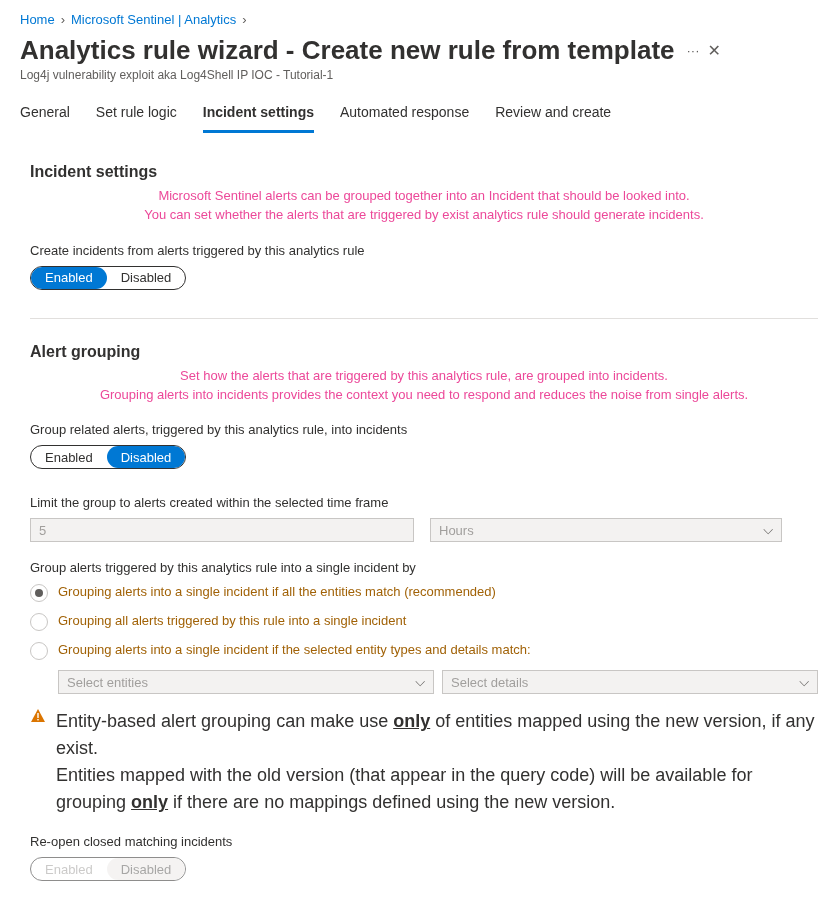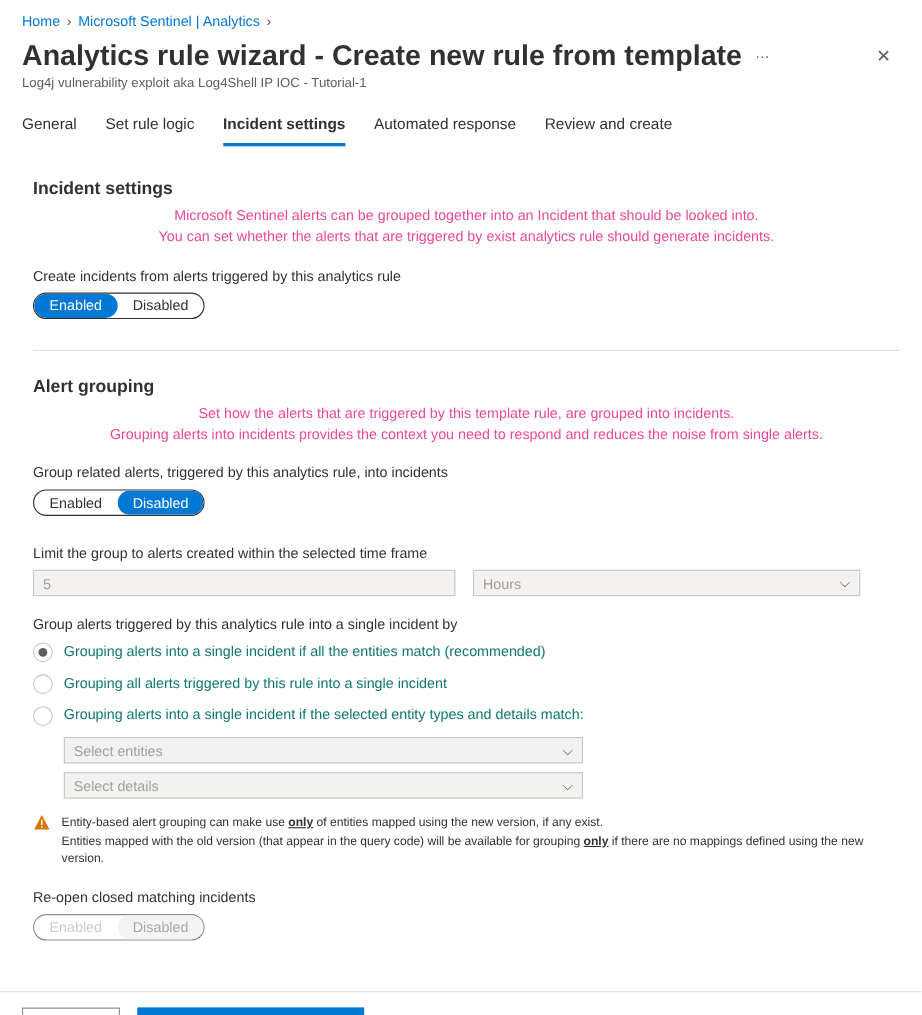"Analytics rule wizard - Create" .header-row { justify-content: space-between -> none }
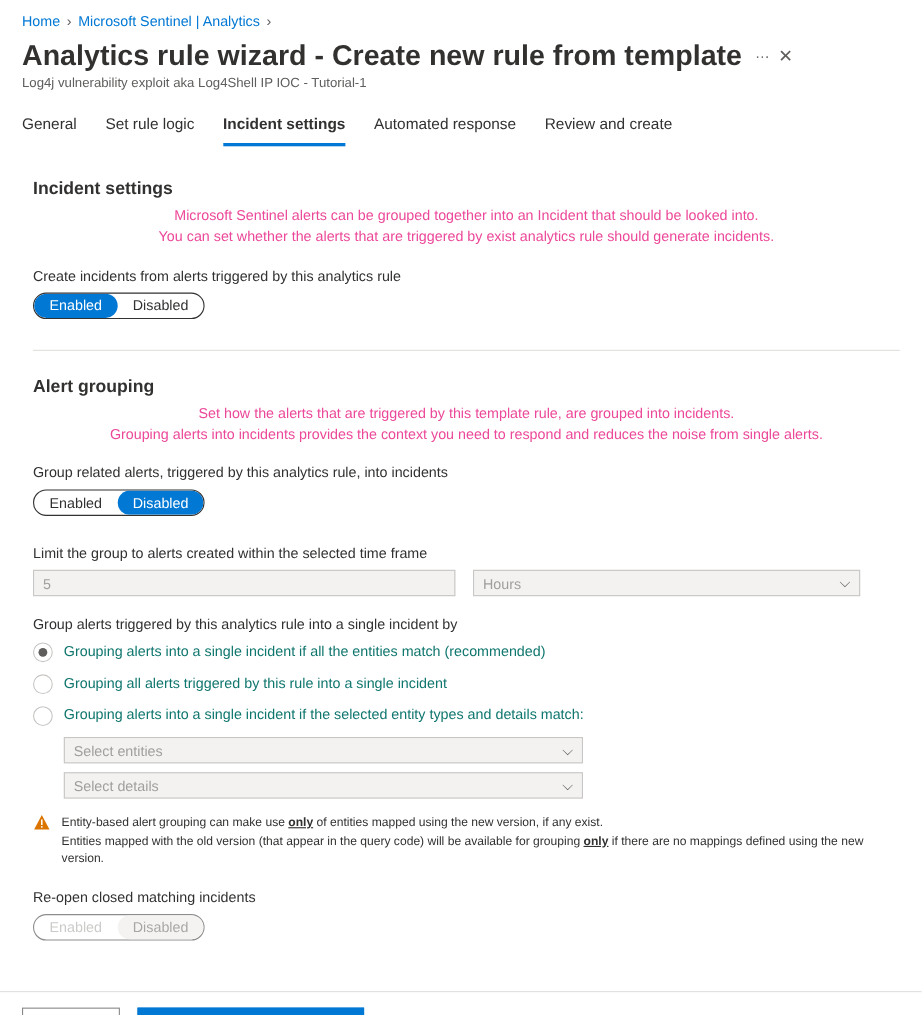"Set how the alerts that" span { text: template -> analytics }
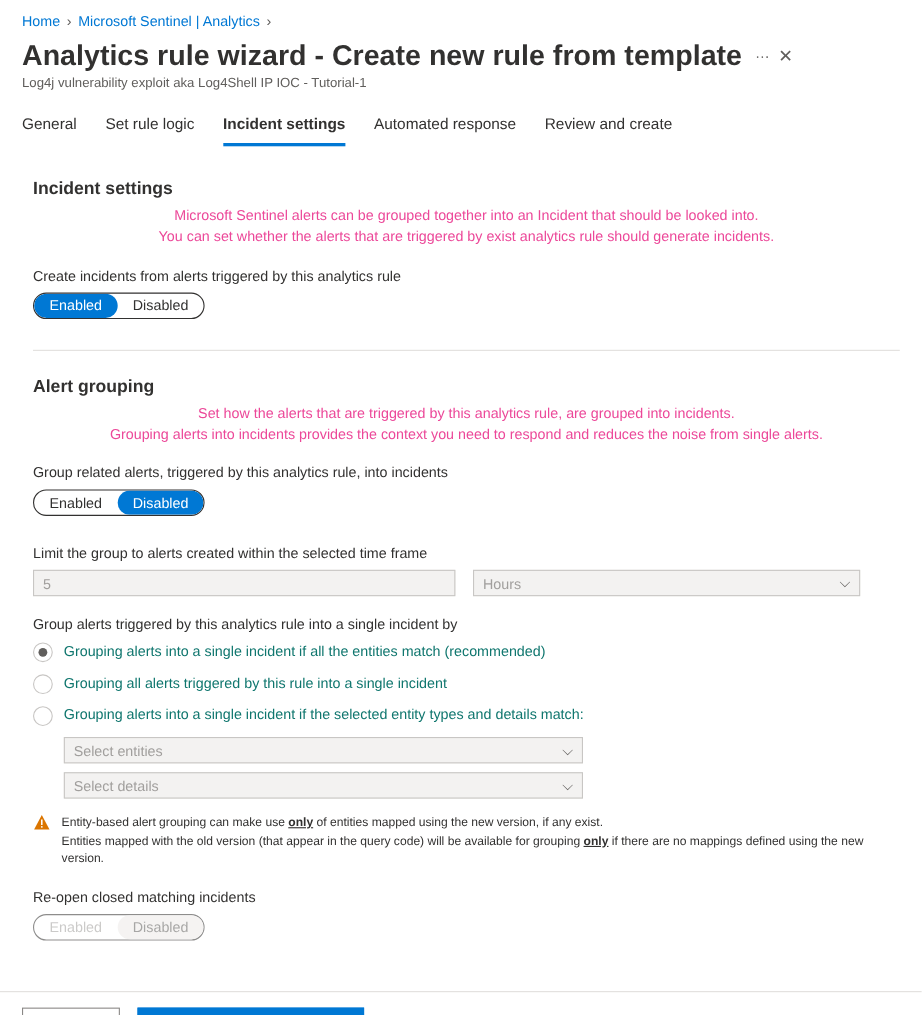"Grouping alerts into a single" .radio-label { color: #0f766e -> #a16207 }
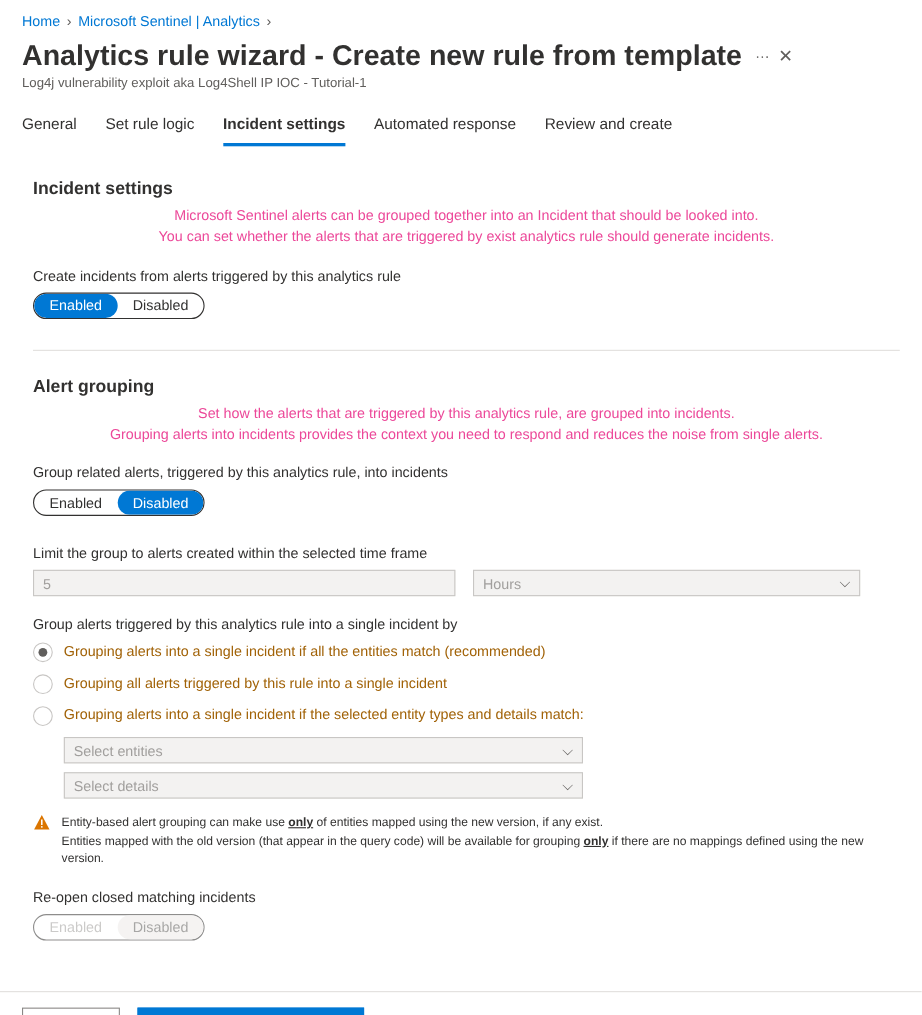"Select entities" .radio-sub-selects { flex-direction: column -> none }
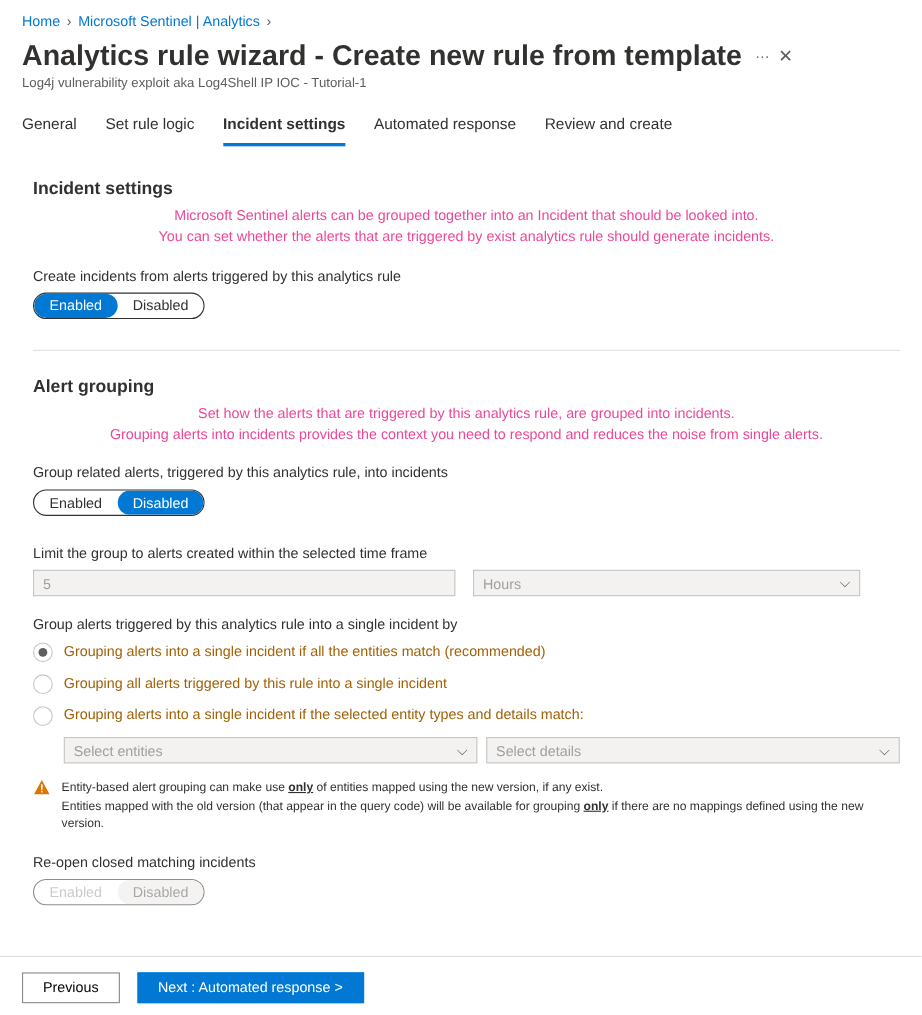"Entity-based alert grouping can make" .warn-text { font-size: 11px -> 18px }
